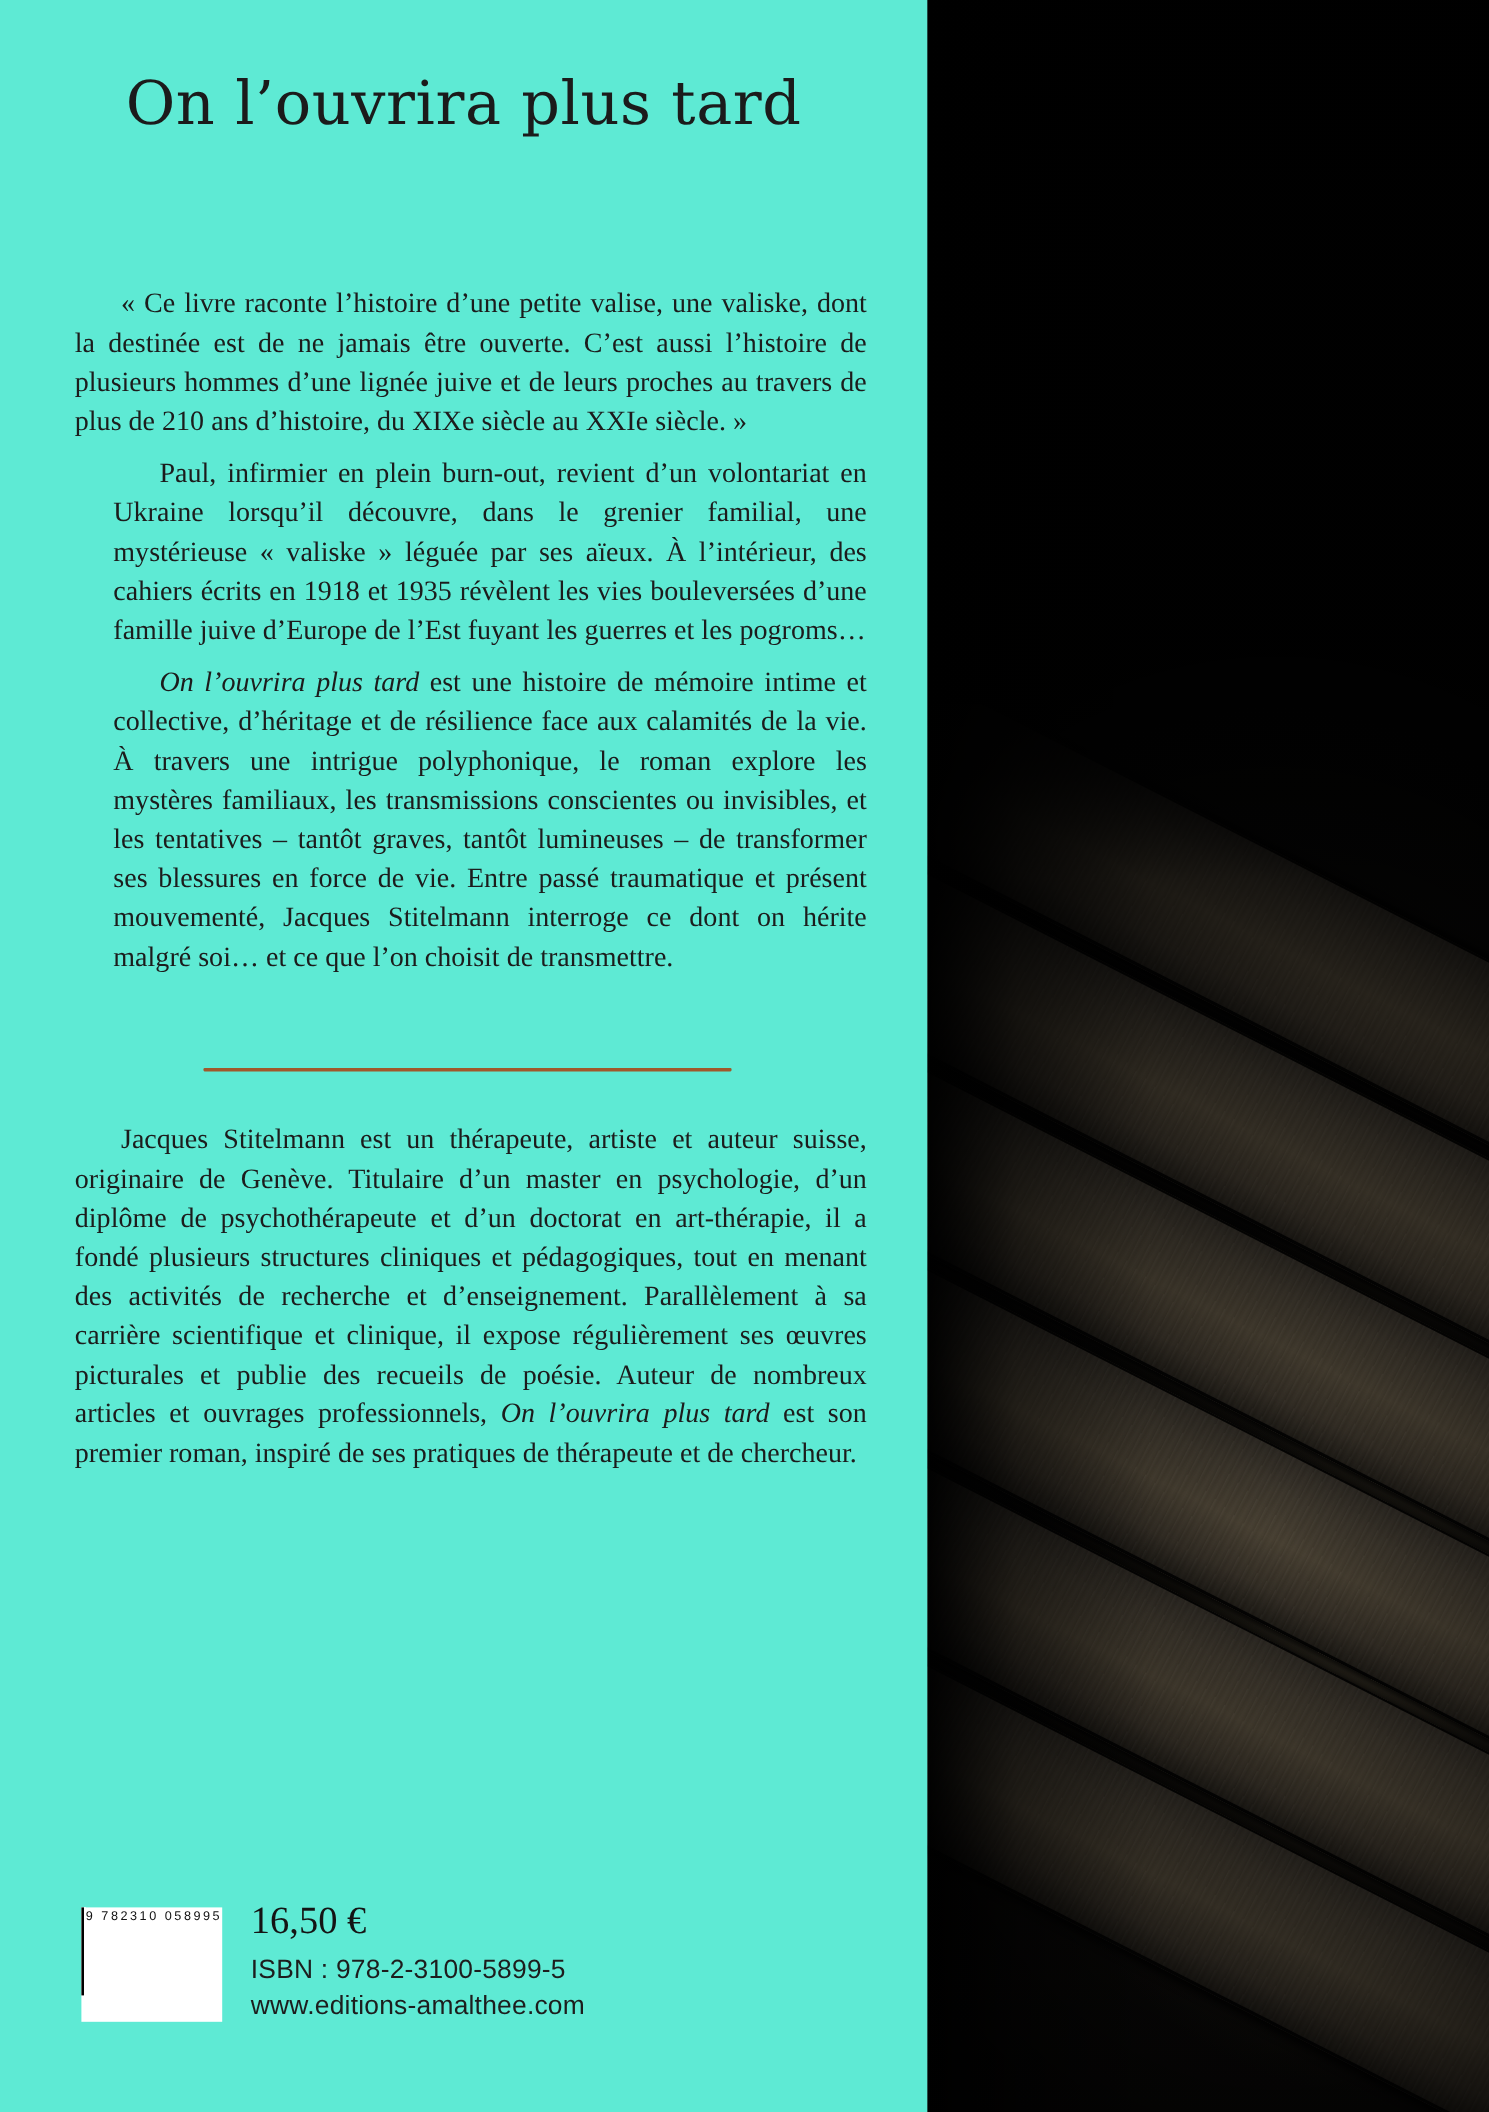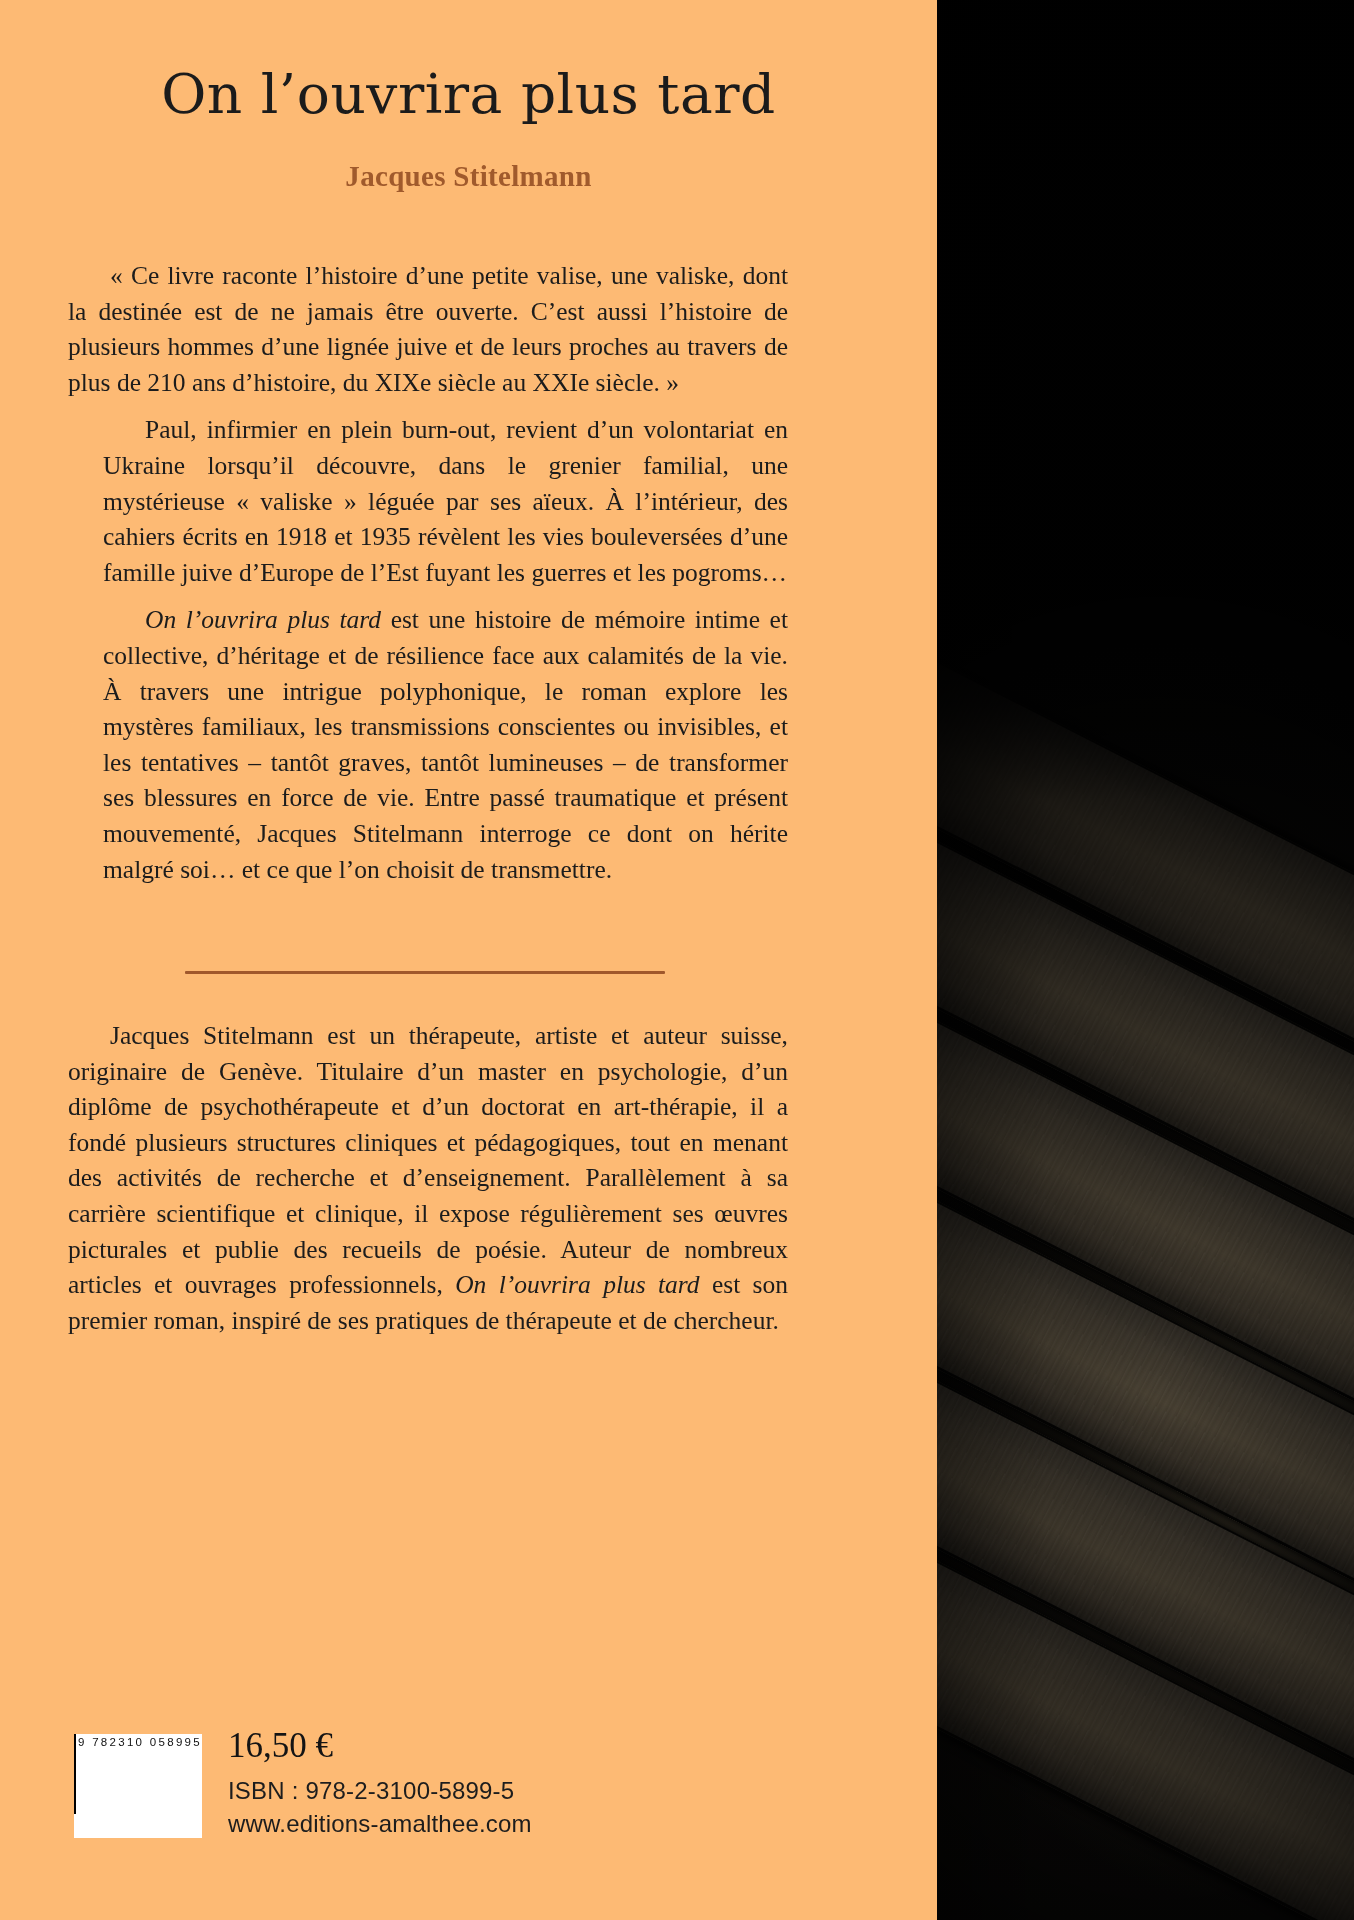"On l’ouvrira plus tard" .text-col { background: #fdba74 -> #5eead4; width: 937px -> 843px }
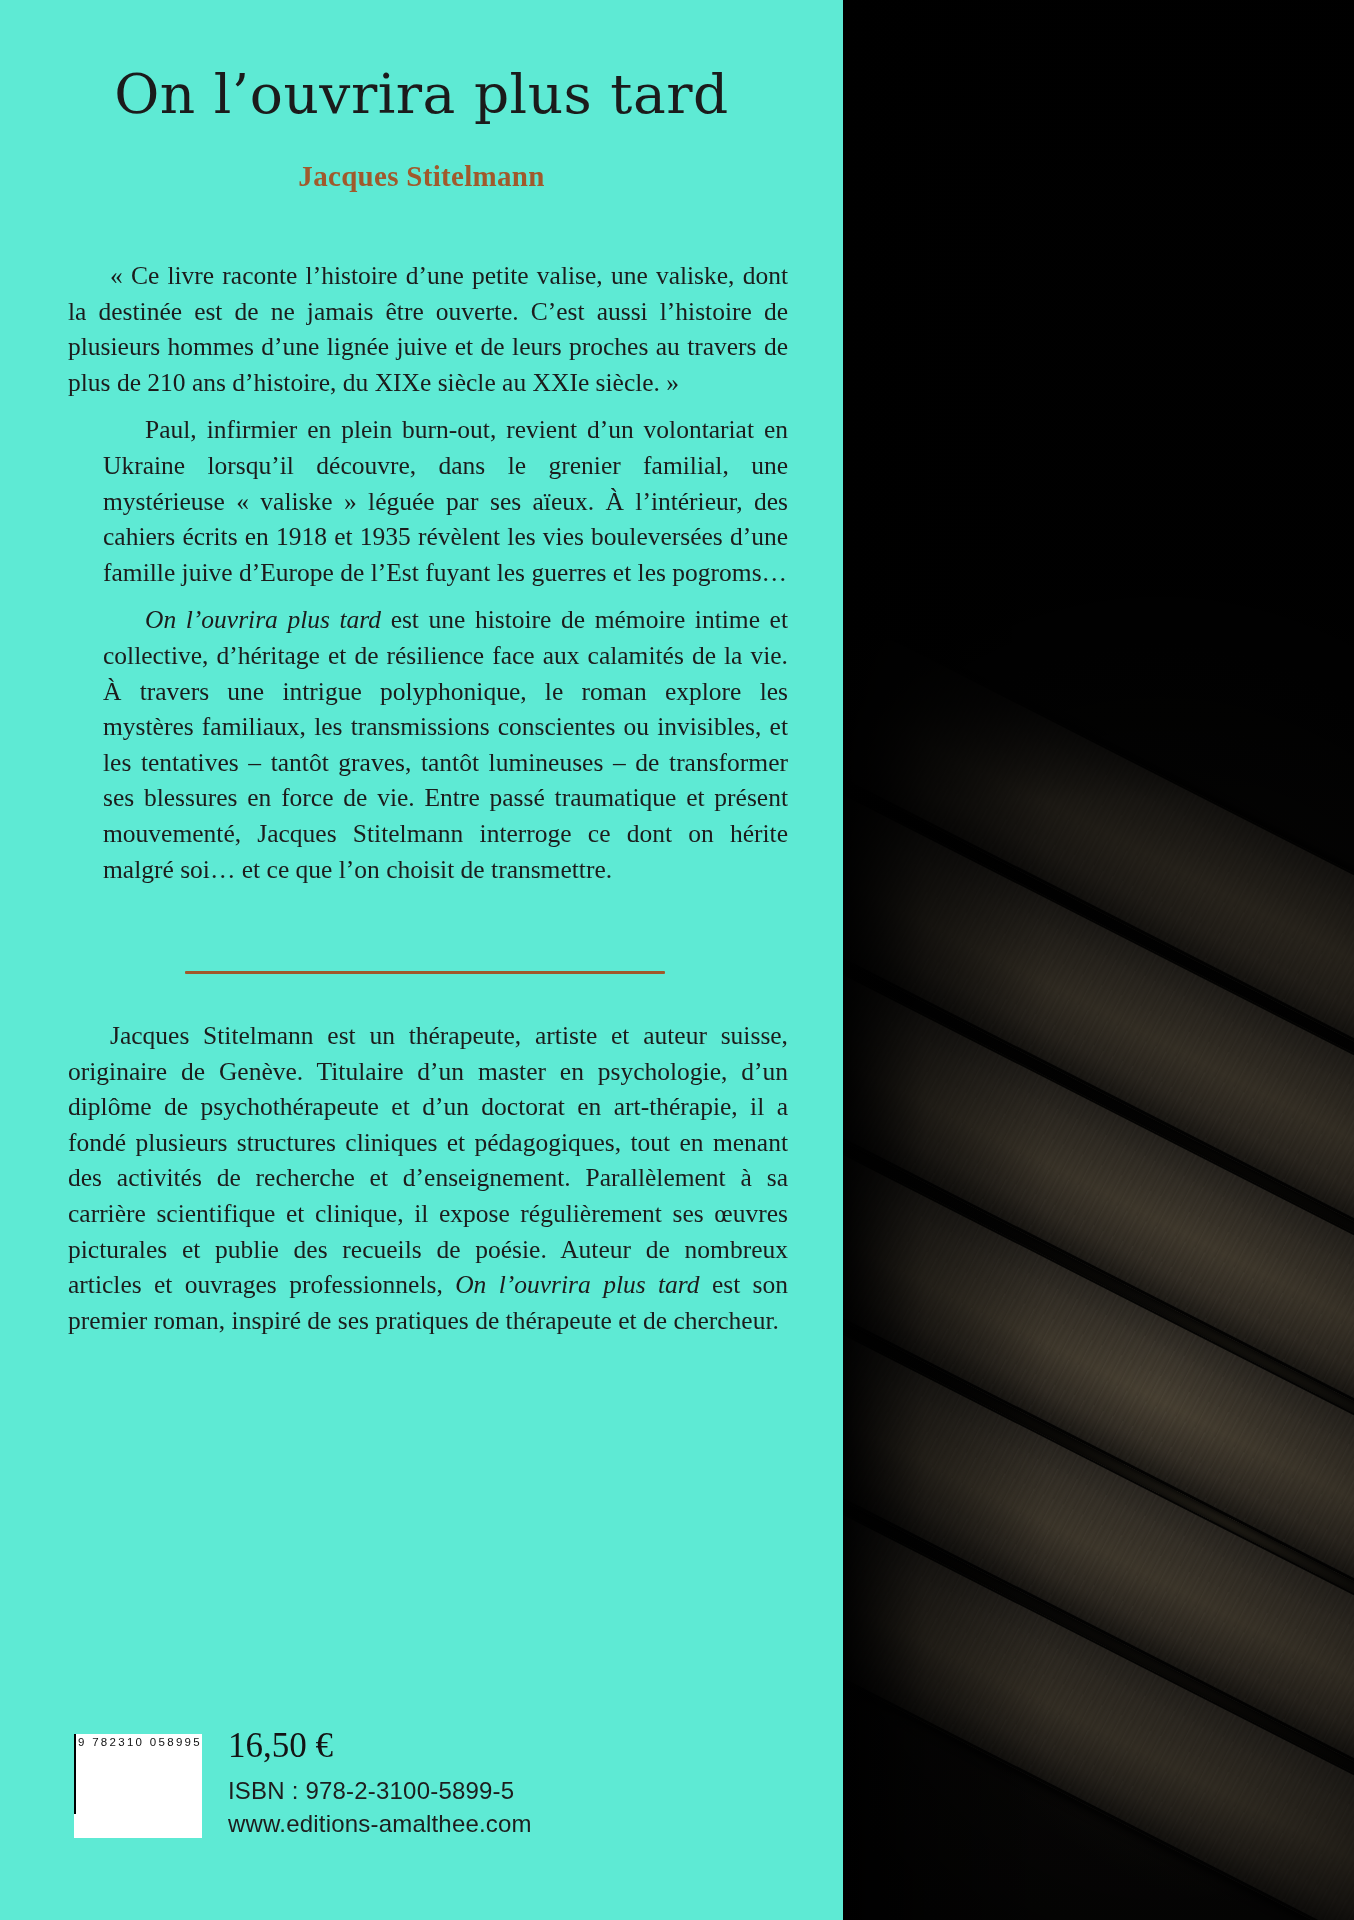"Jacques Stitelmann" div.author { html: <div>Jacques Stitelmann</div> -> none }
